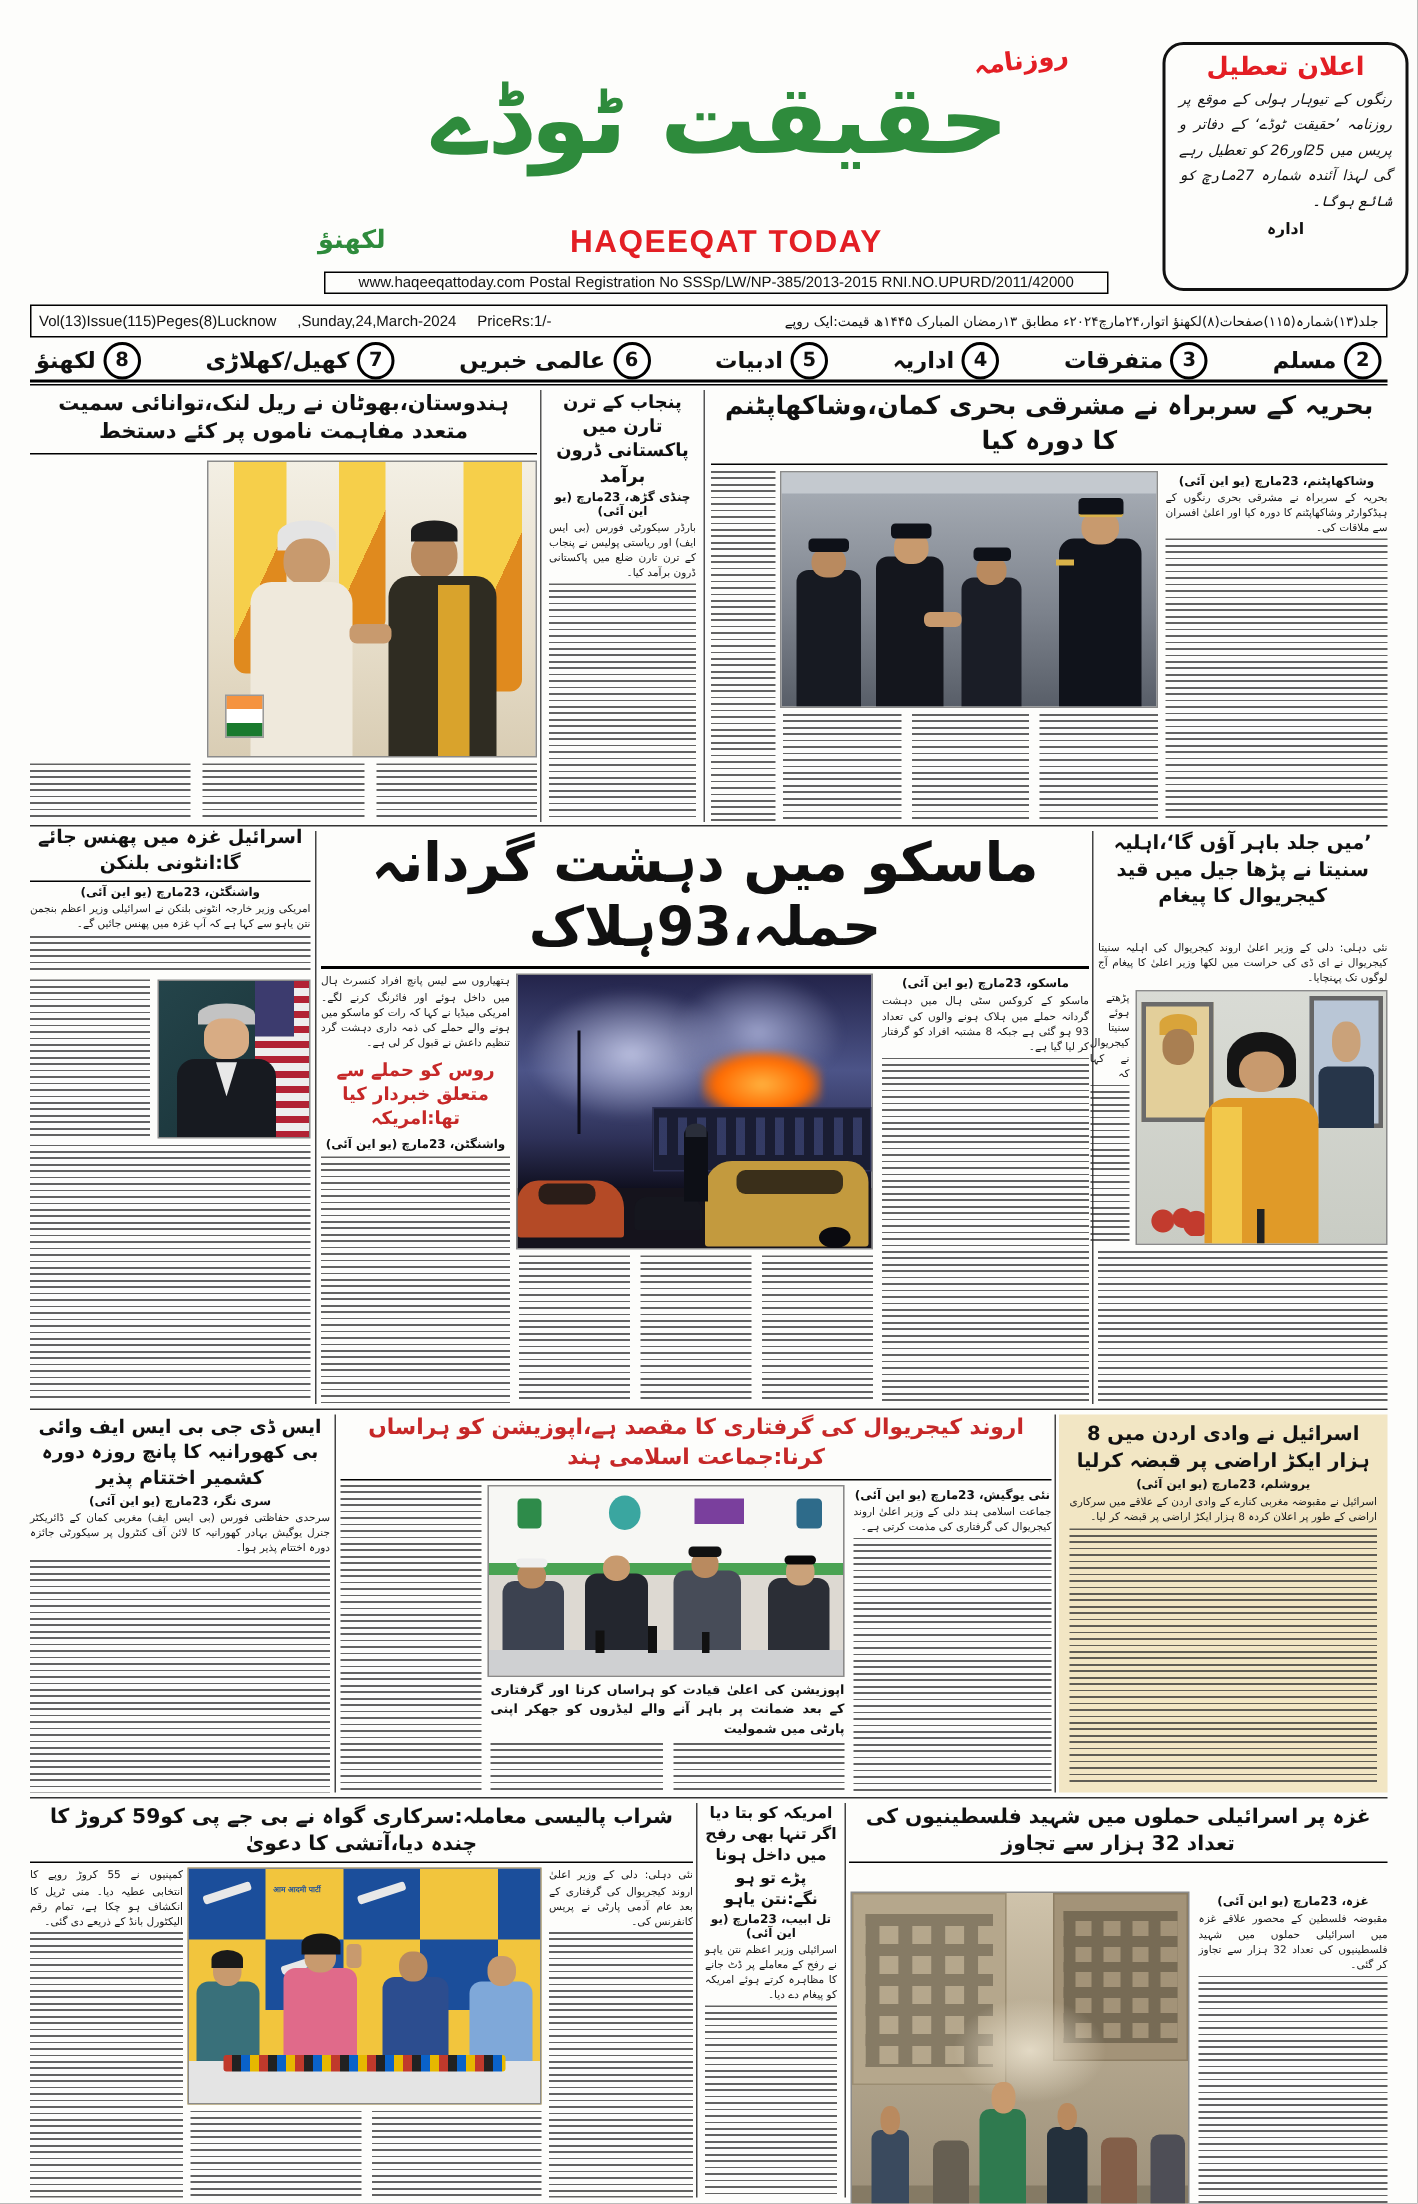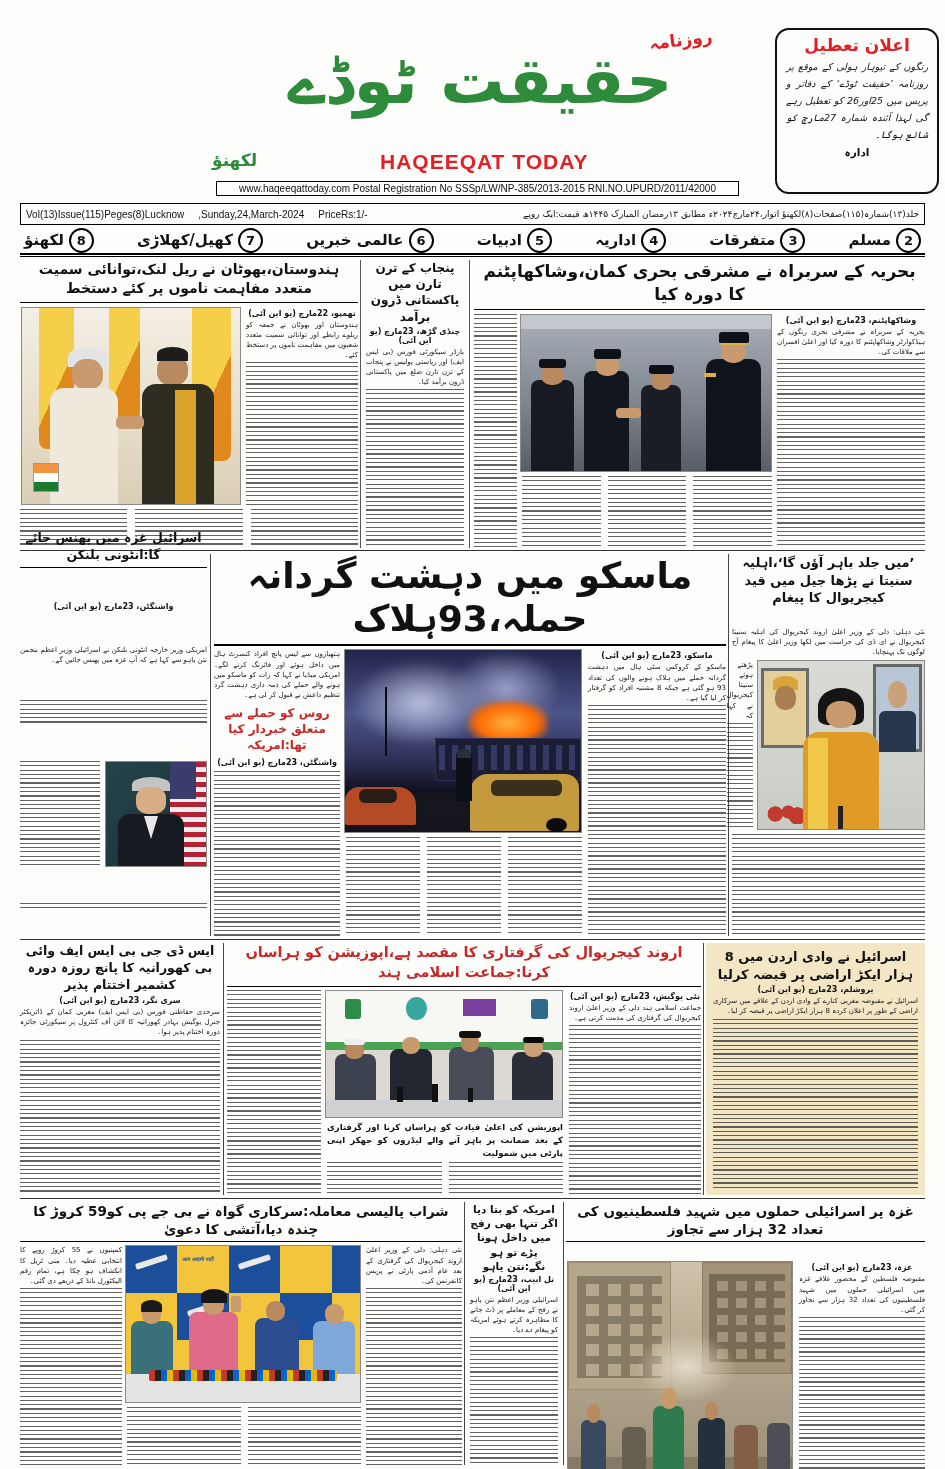"تھمپو، 22مارچ (یو این آئی)" div.col { html: <div> <div>تھمپو، 22مارچ (یو این آئی)</div> <div>ہندوستان اور بھوٹان نے جمعہ کو ریلوے رابطے اور توانائی سمیت متعدد شعبوں میں مفاہمت ناموں پر دستخط کئے۔</div> <div></div> </div> -> none }
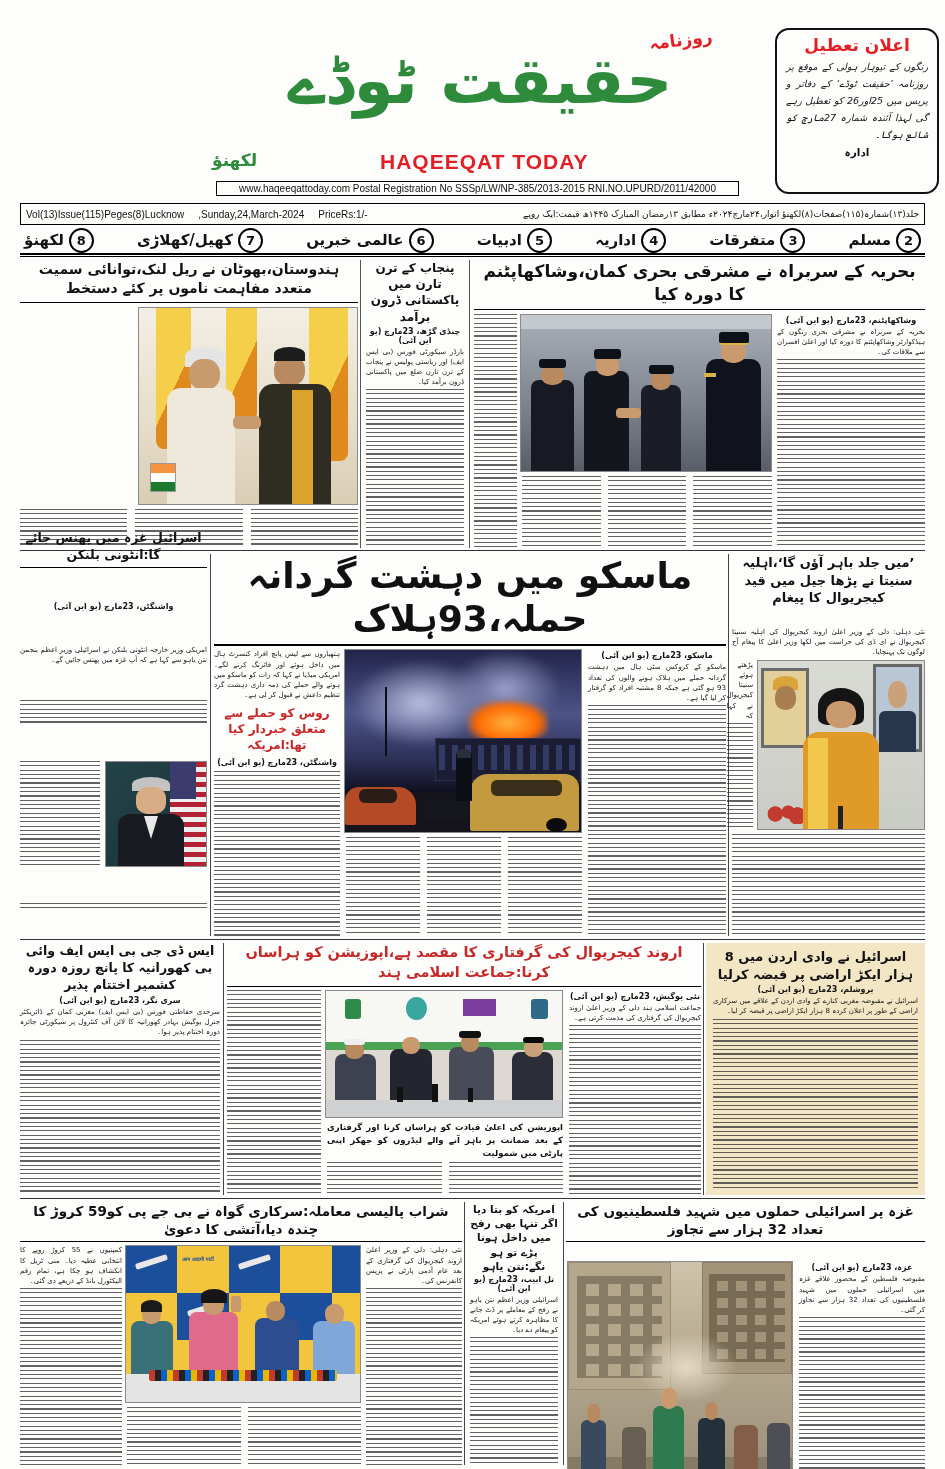"اسرائیل غزہ میں پھنس جائے" div.abs { gap: 32px -> none; top: 530px -> 550px }
